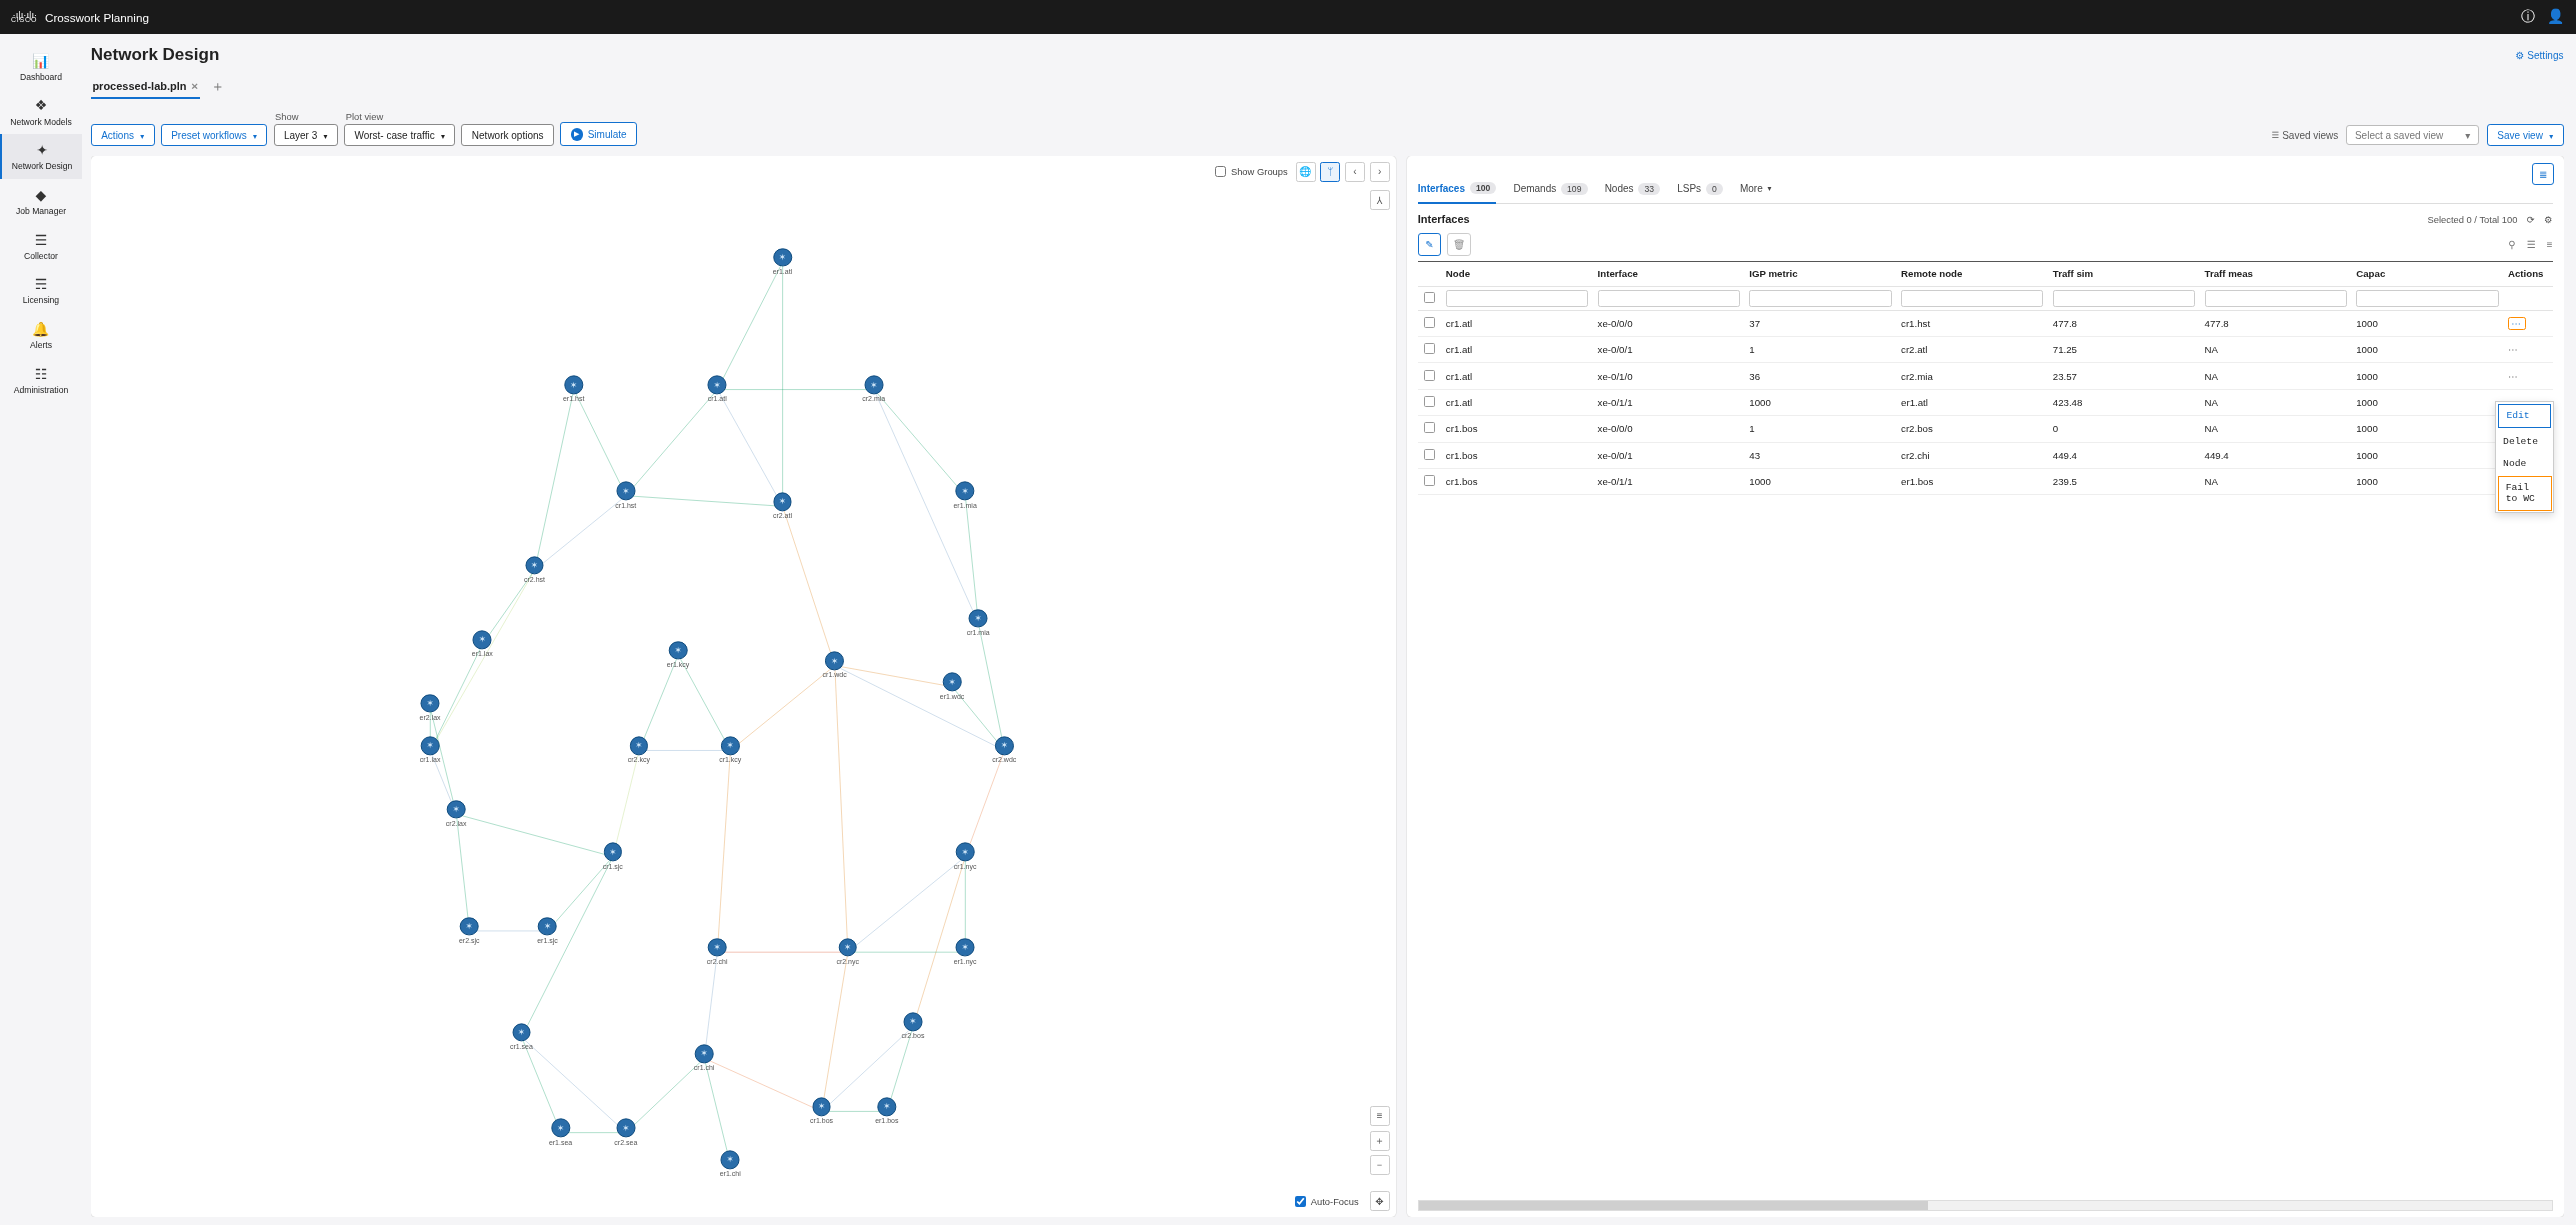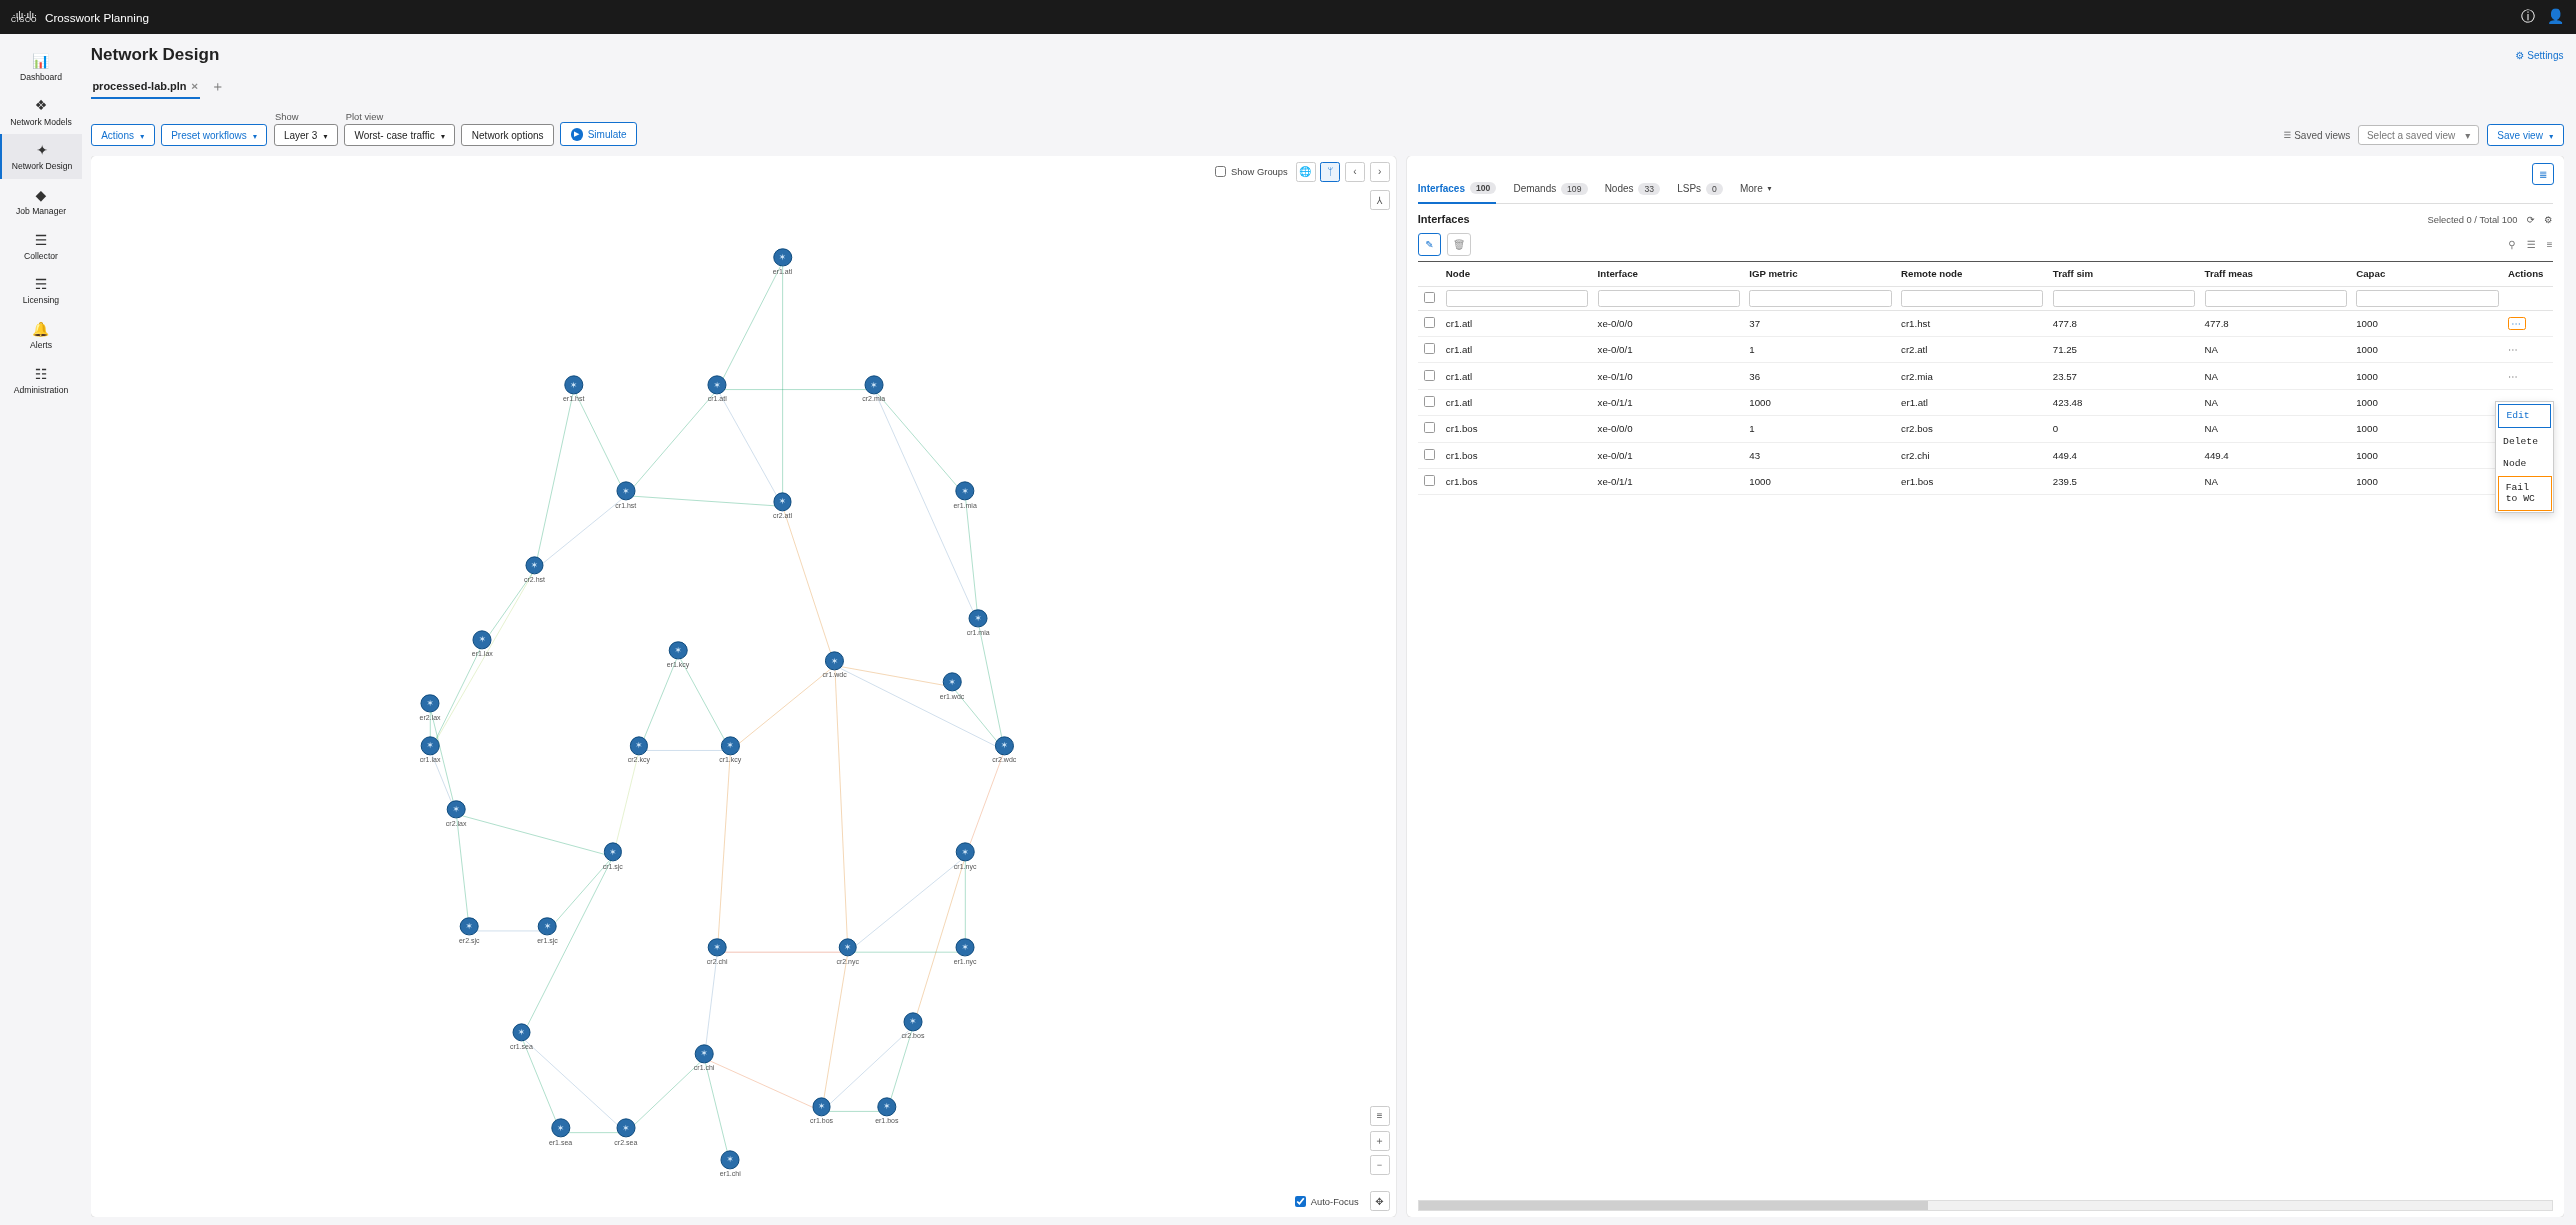"Select a saved view" .select-saved { width: 121px -> 133px }
